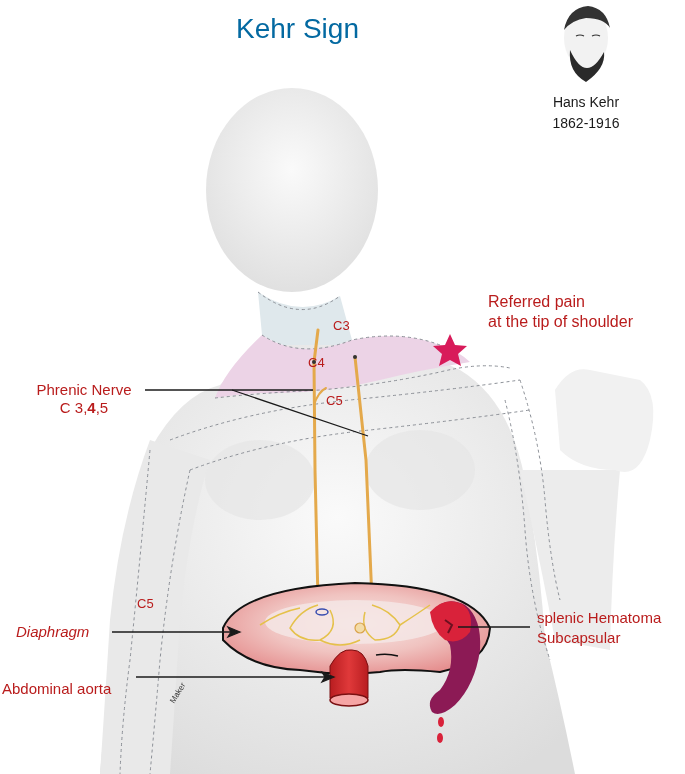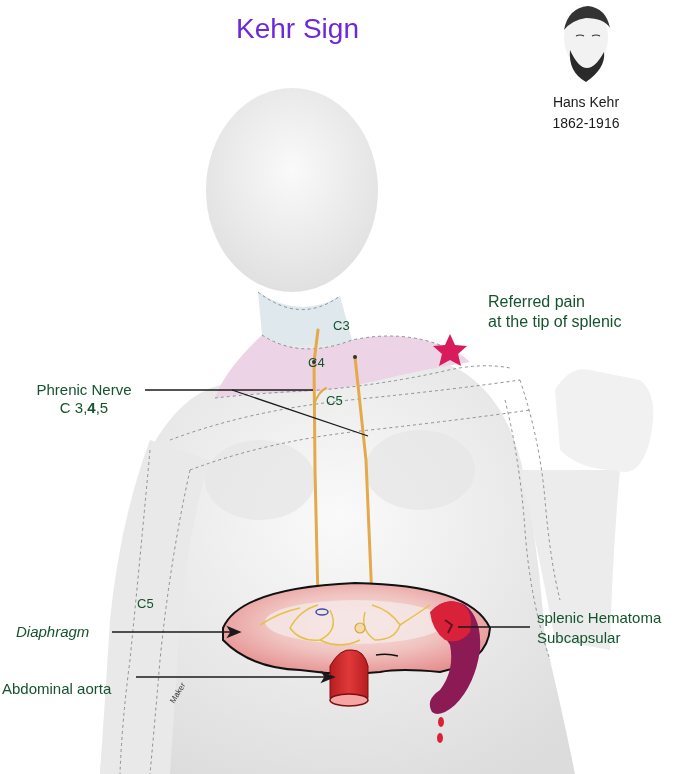"Kehr Sign" .title { color: #6d28d9 -> #0369a1 }
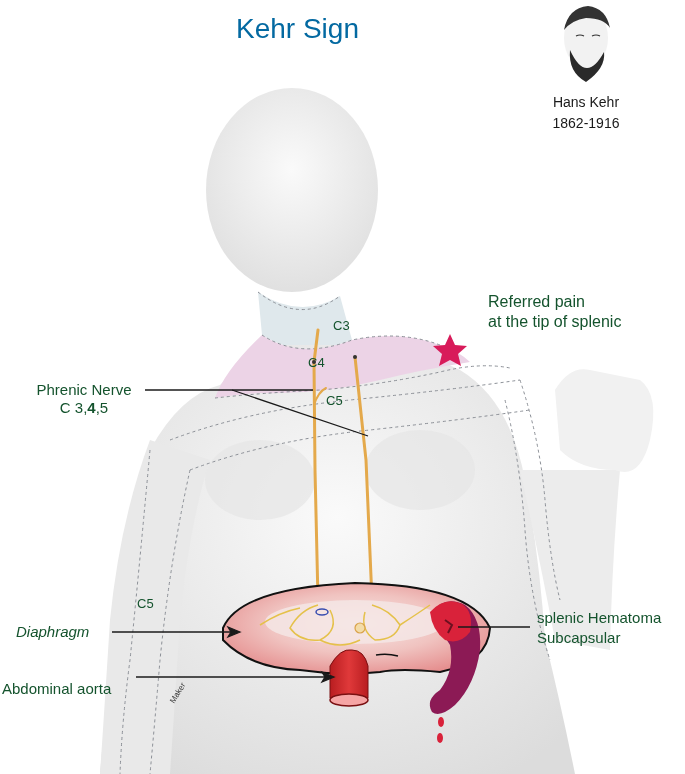"Referred pain" .label { color: #14532d -> #b91c1c }
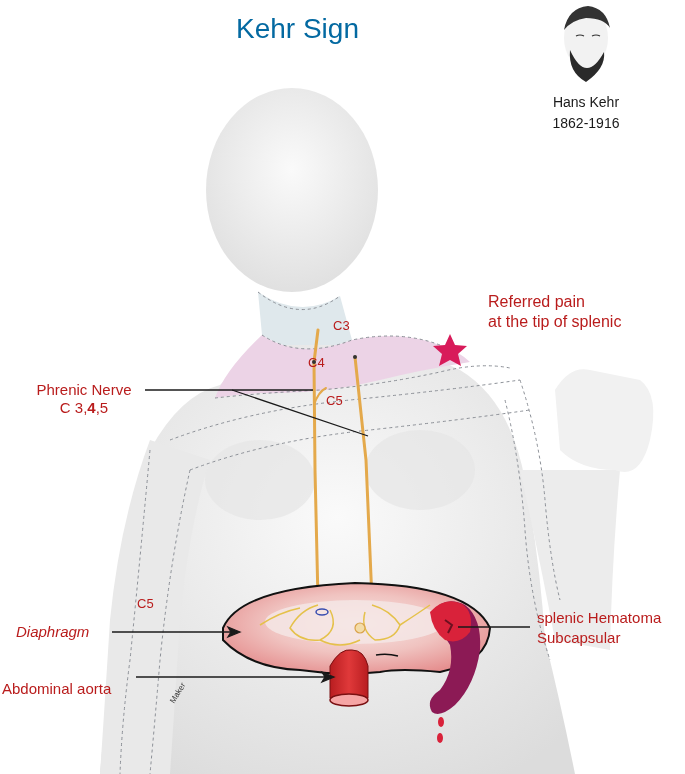"at the tip of splenic" div { text: splenic -> shoulder }
